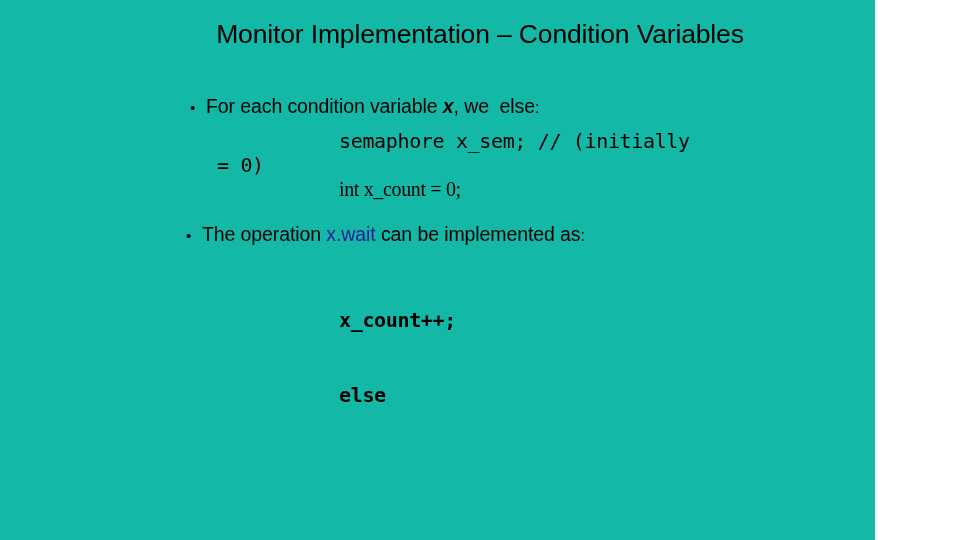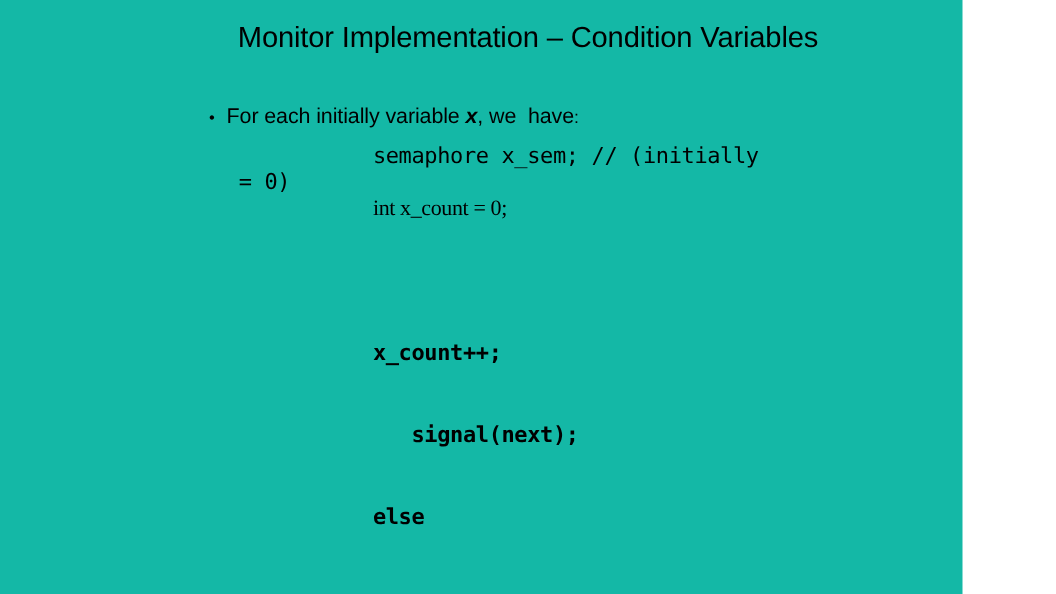"For each initially variable" span { text: initially -> condition }
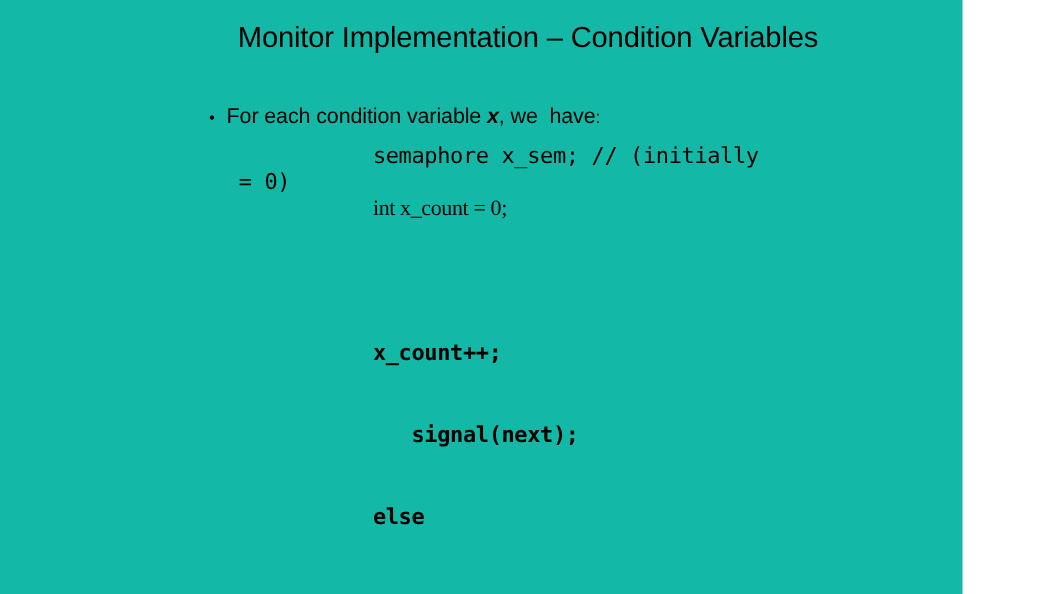", we have" span { text: have -> else }
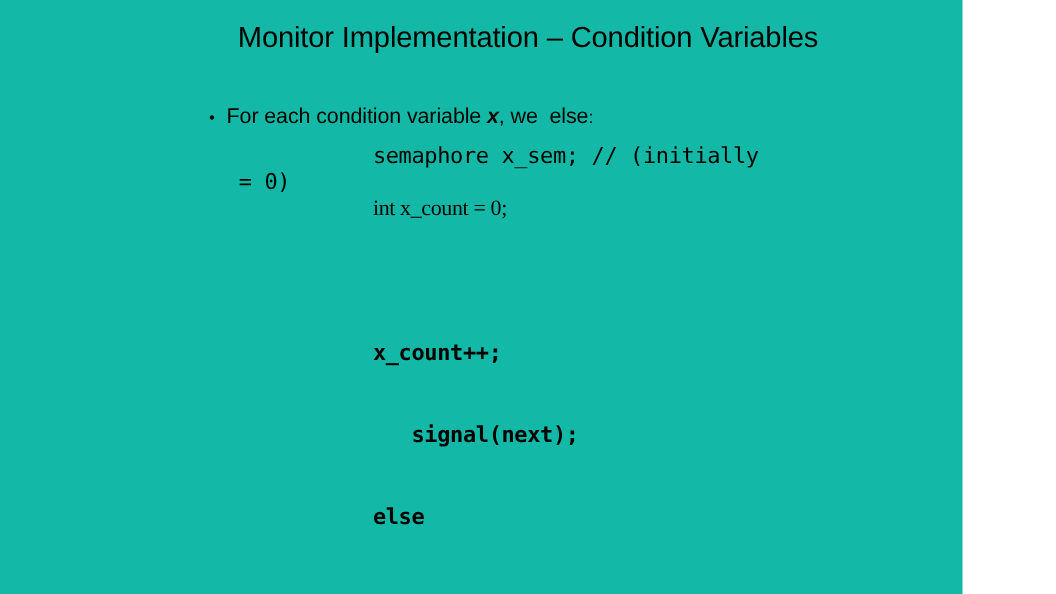"• The operation x.wait can" div.bullet-line { html: none -> <div><span>•</span><span>The operation </span><span>x.wait</span><span> can be implemented as</span><span>:</span></div> }
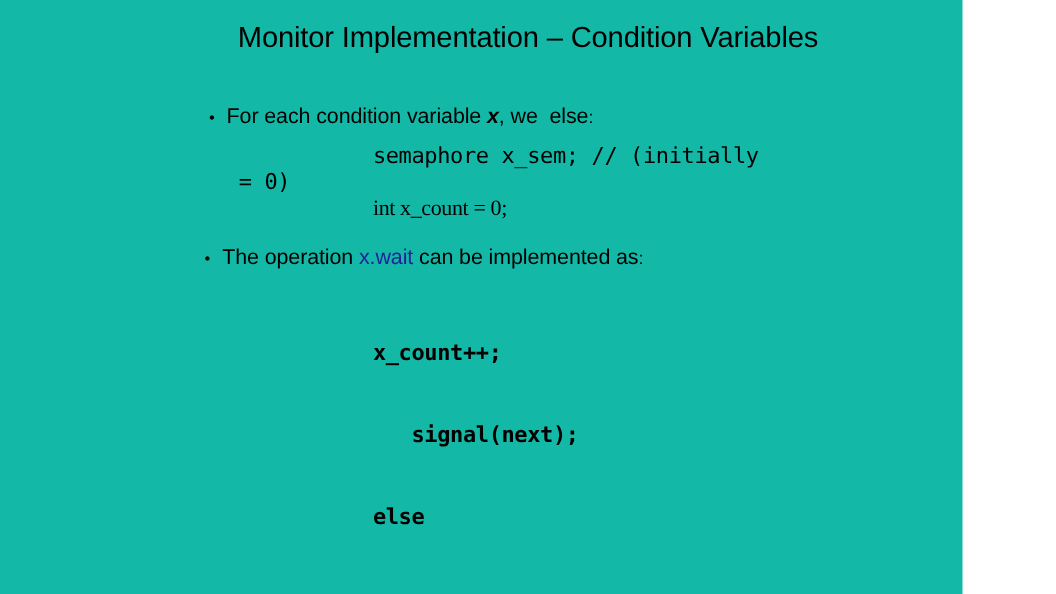"signal(next);" span.code-row { html: <span> signal(next);</span> -> none }
